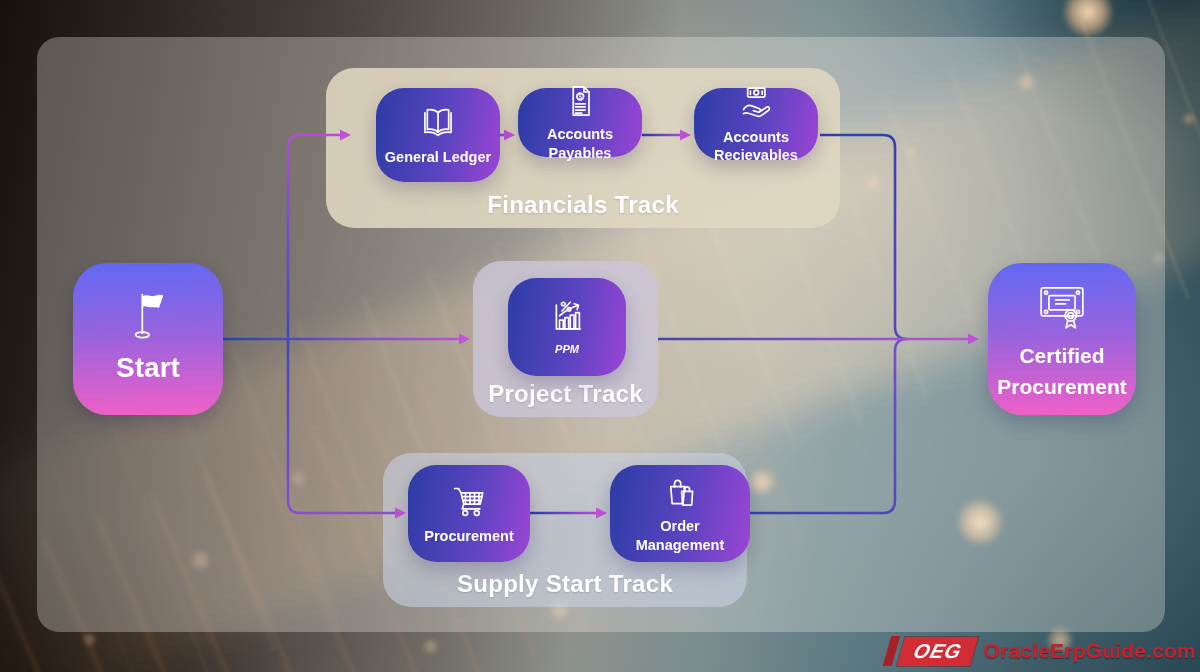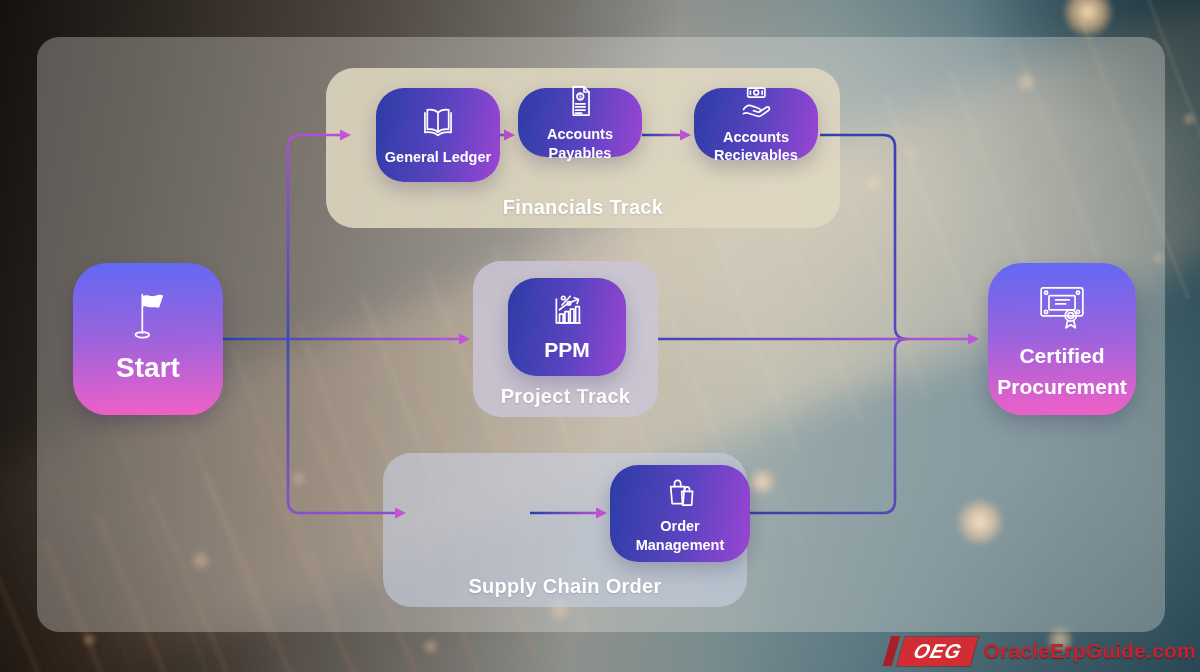"Financials Track" .tlabel { font-size: 20px -> 24px }
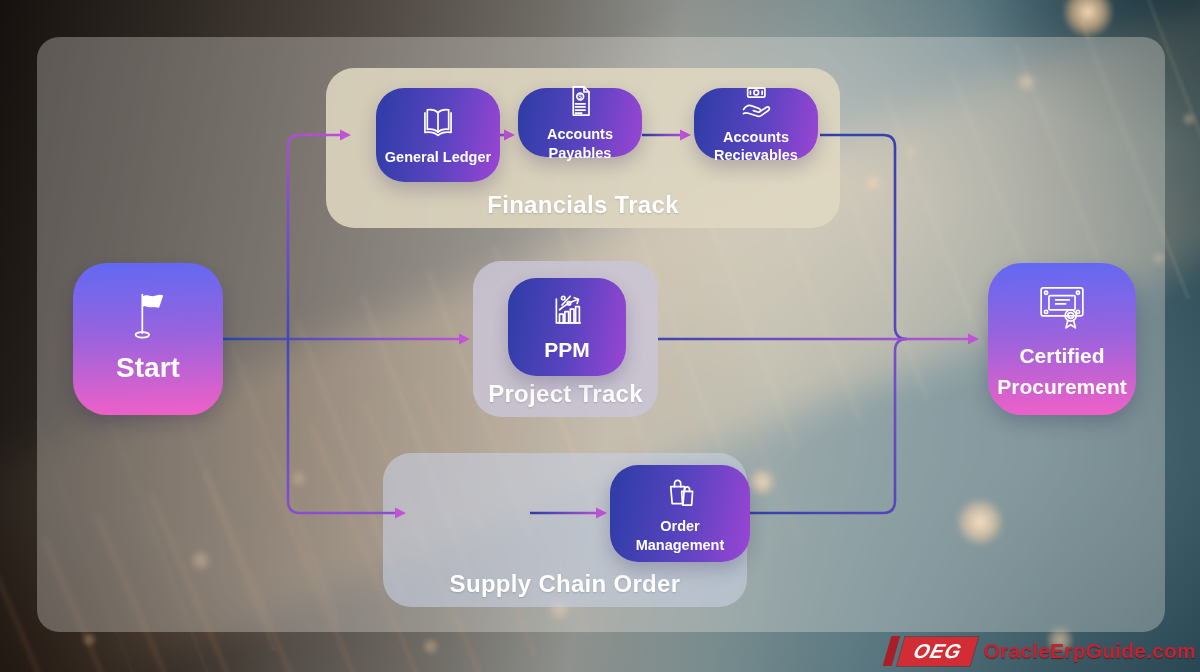"PPM" div.nlabel { font-size: 21px -> 11px; font-style: none -> italic }
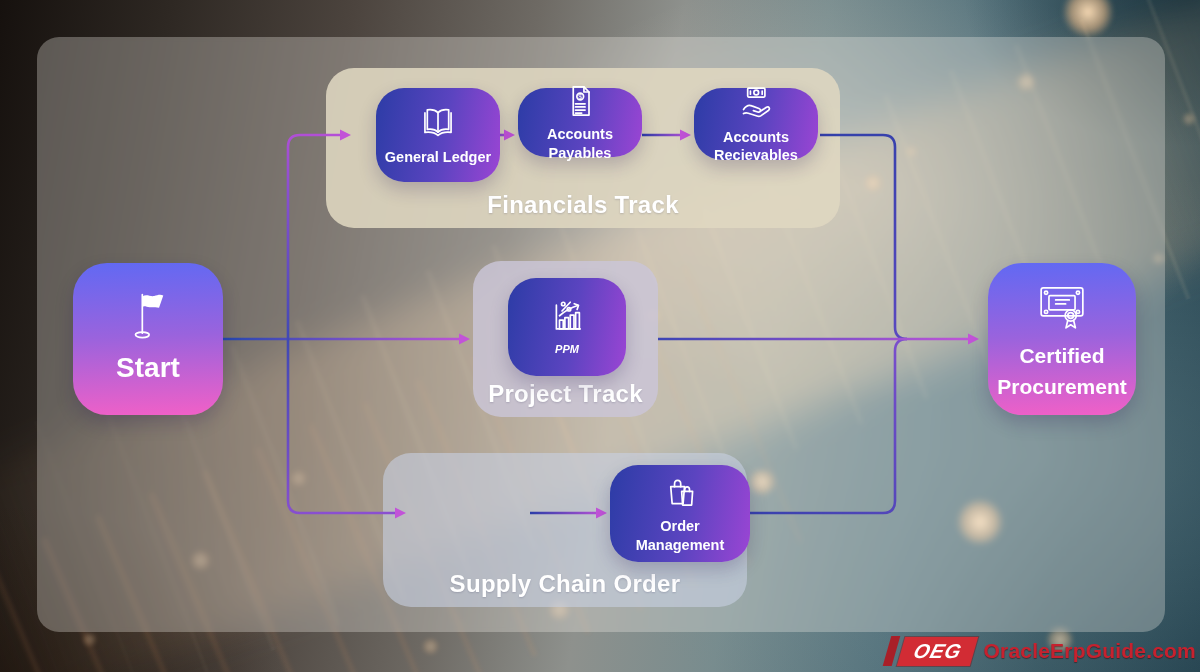"Procurement" div.node { html: none -> <div> <svg> <path></path> <path></path> <path></path> <path></path> <circle></circle> <circle></circle> </svg> <div>Procurement</div> </div> }
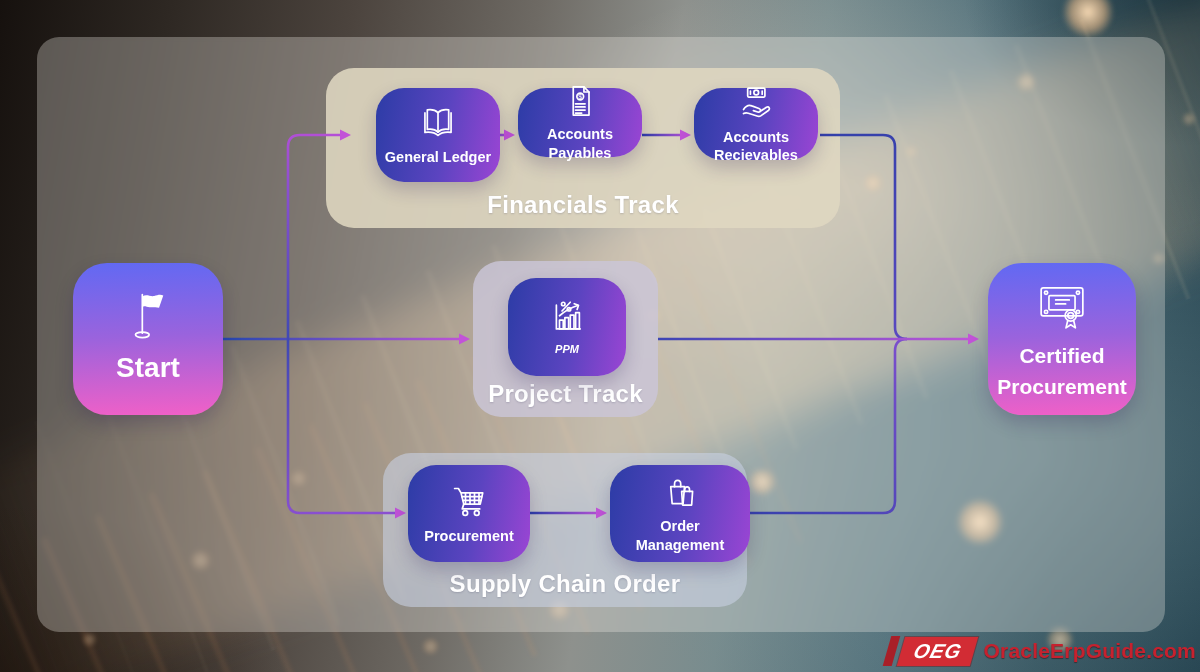"Supply Chain Order" div.tlabel { text: Chain Order -> Start Track }
